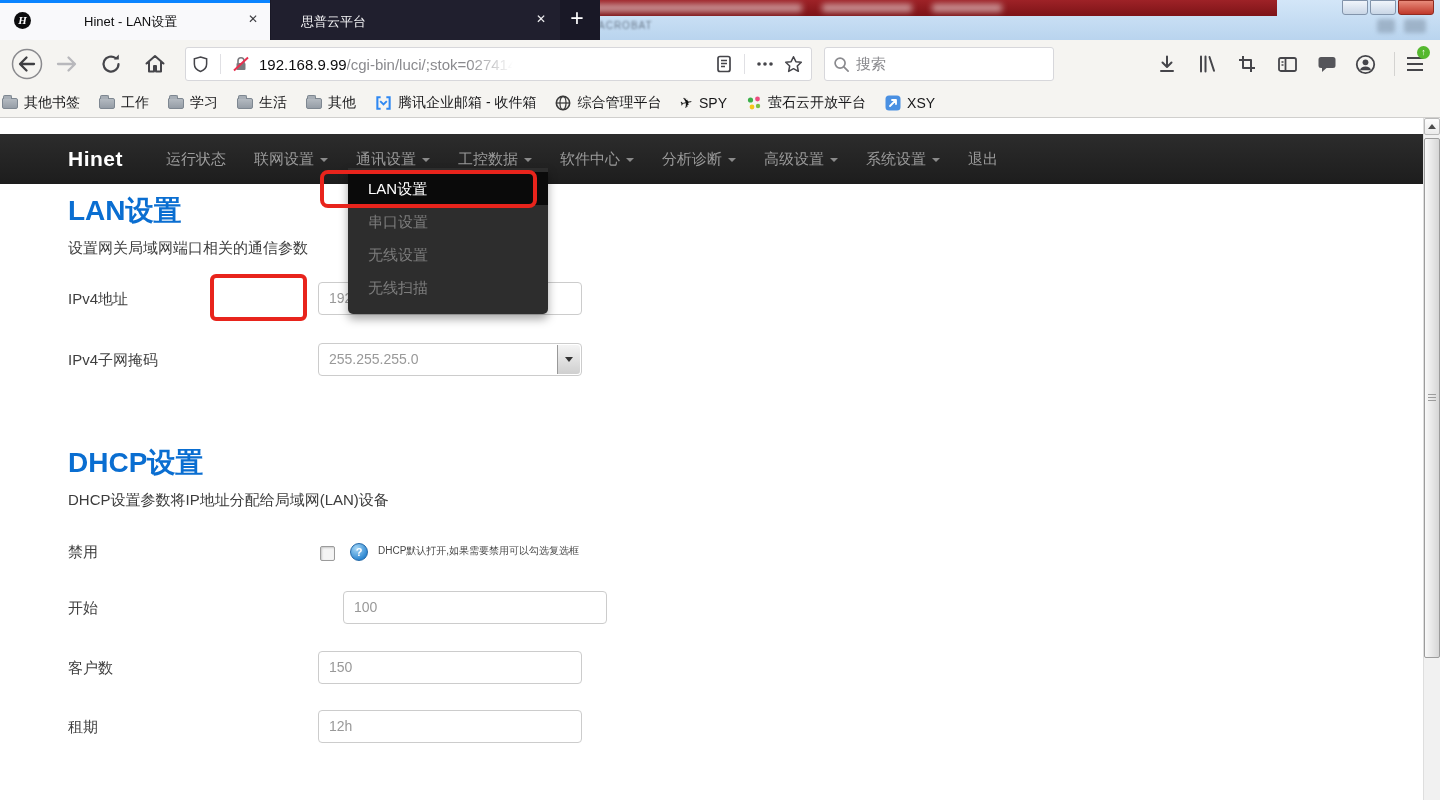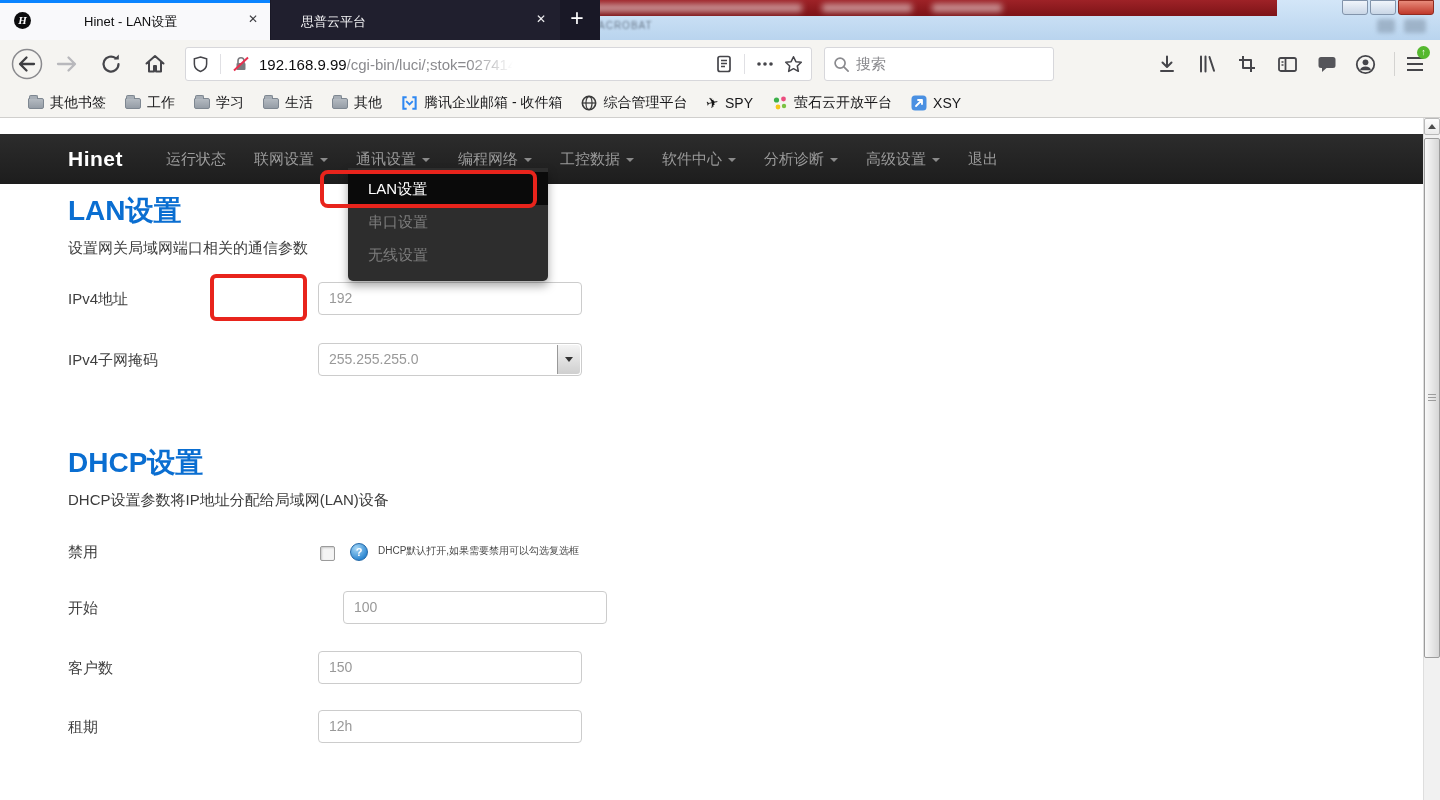"其他书签" #bookmarks { padding-left: 28px -> 2px }
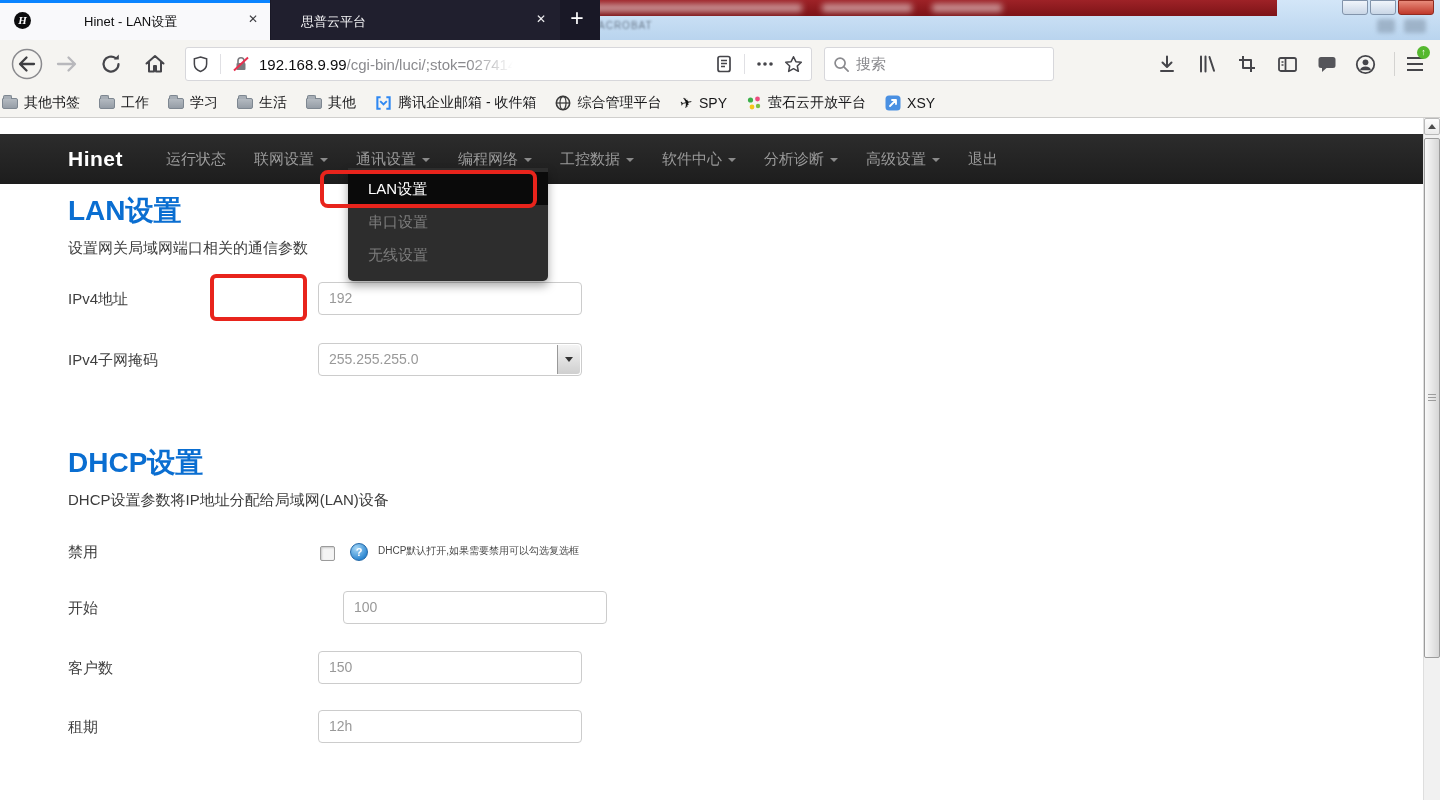"编程网络" div.mi { html: <div><span>编程网络</span><span></span></div> -> none }
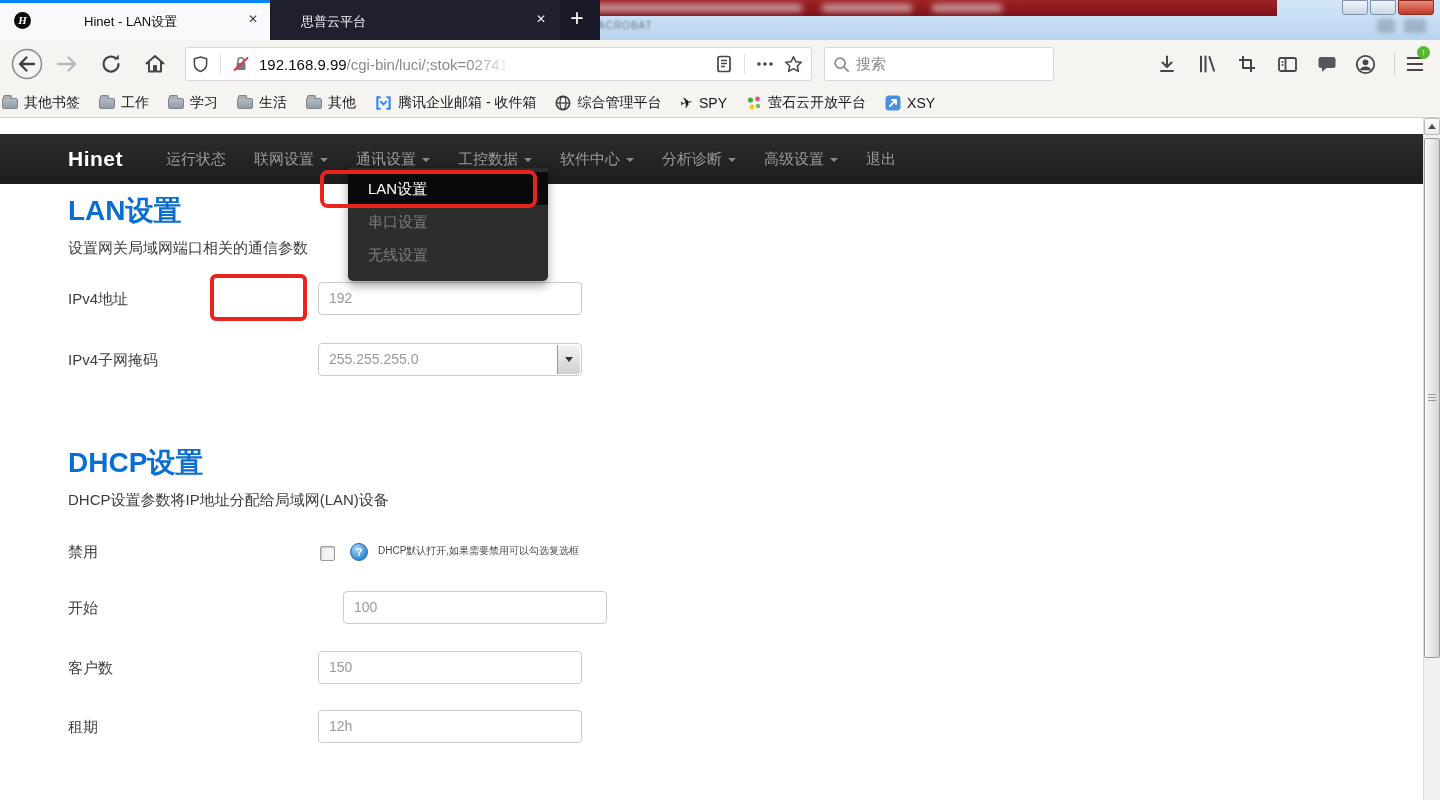"系统设置" div.mi { html: none -> <div><span>系统设置</span><span></span></div> }
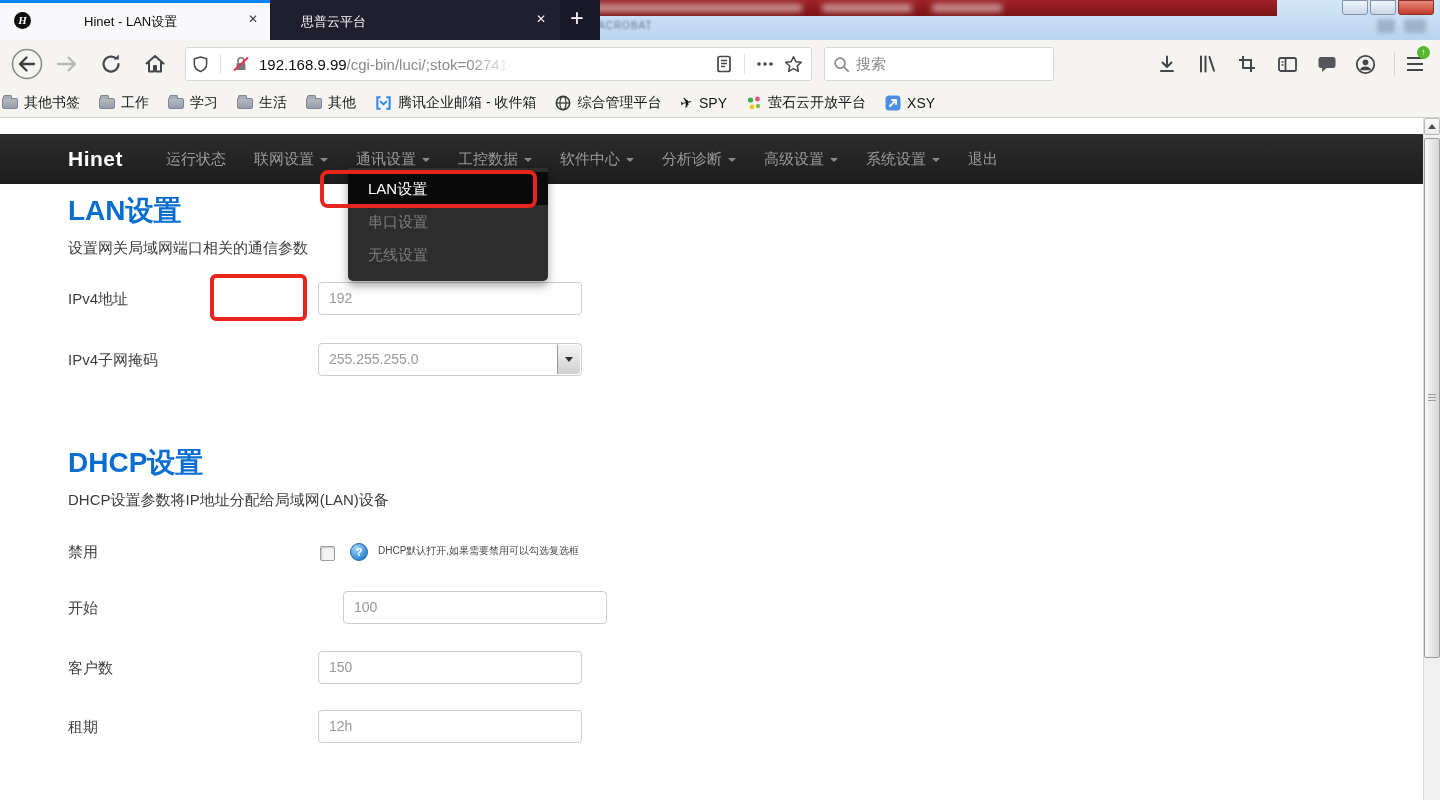"无线扫描" div.dd-item { html: none -> <div>无线扫描</div> }
